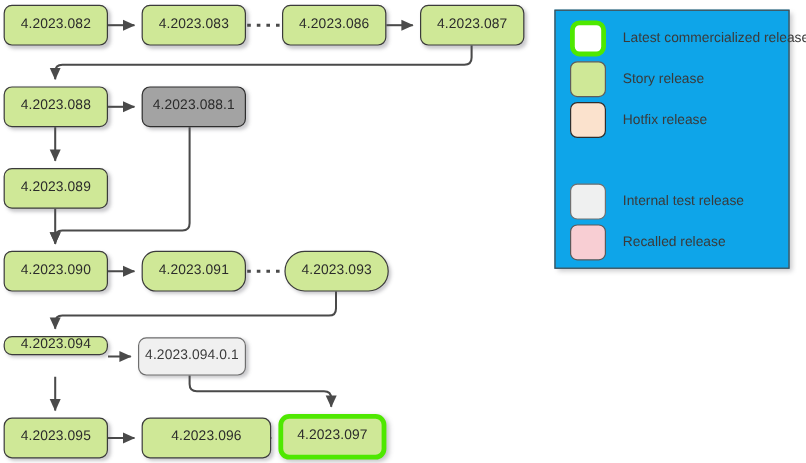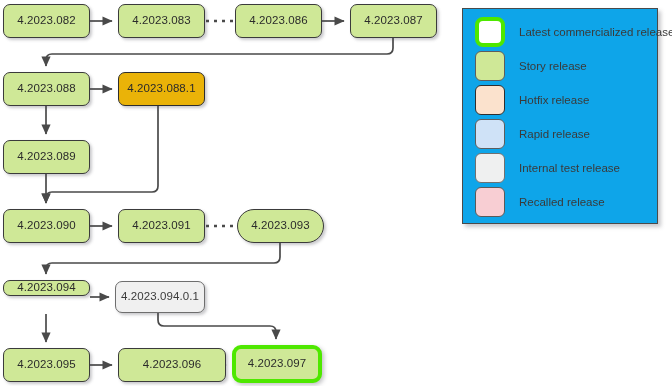"4.2023.088.1" .node.hotfix { background: #eab308 -> #a3a3a3 }
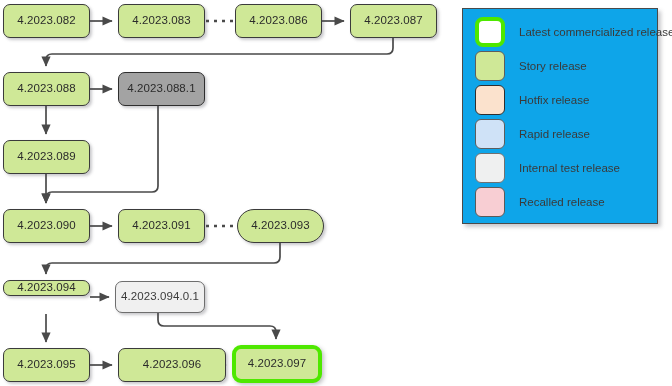"Rapid release" div.legend-row { html: <div> <span></span> <span>Rapid release</span> </div> -> none }
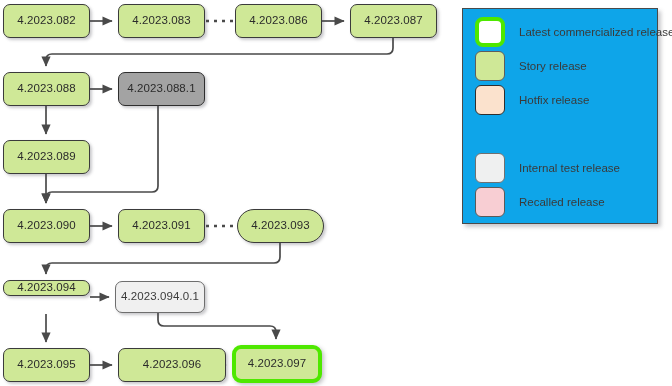"4.2023.091" div.node { border-radius: none -> 12px }
